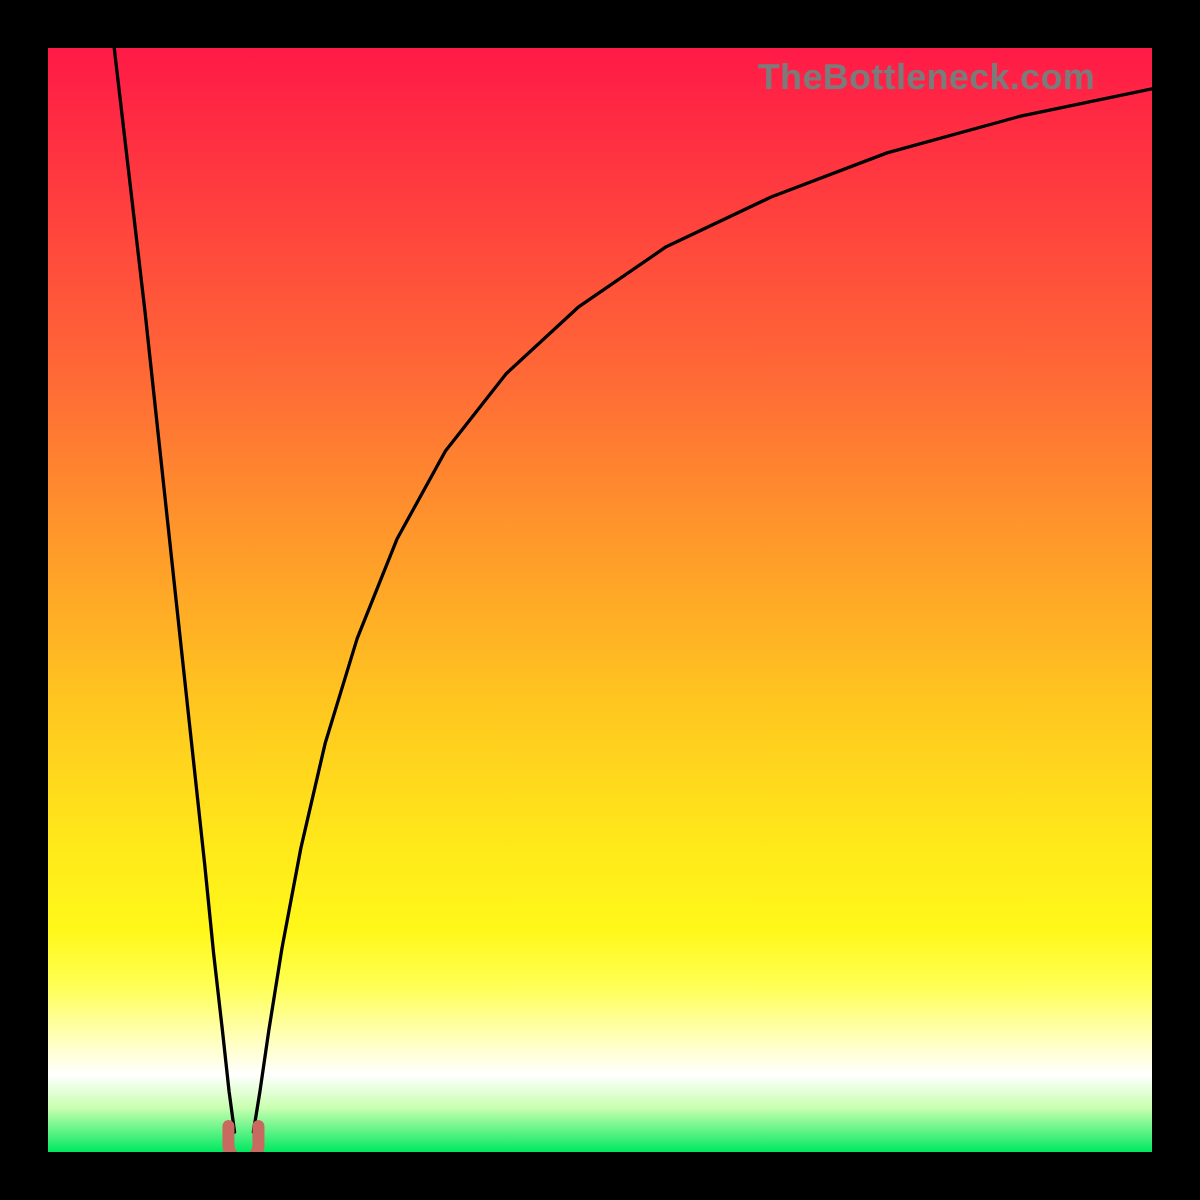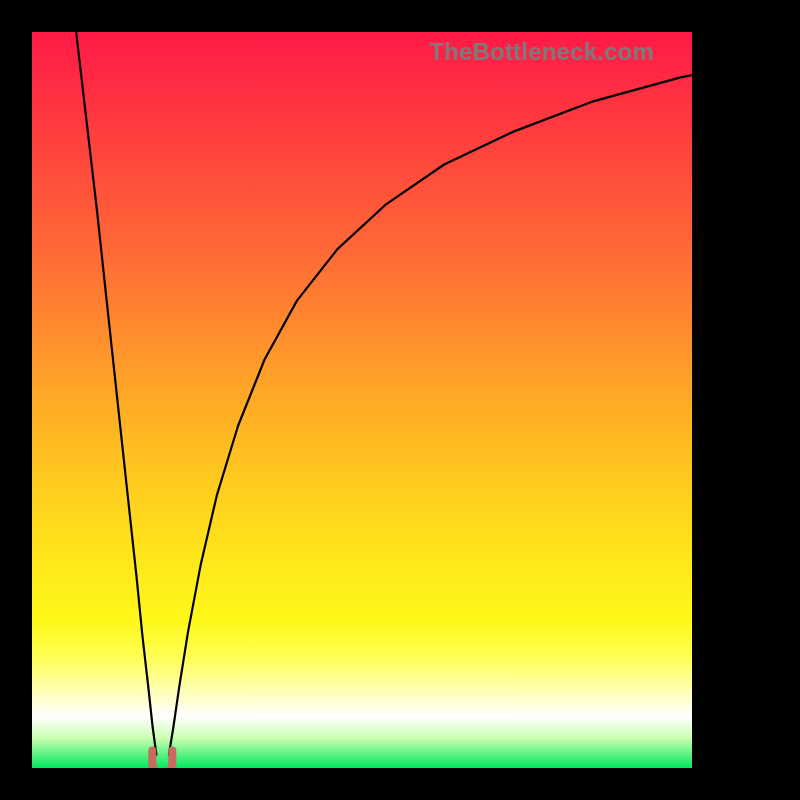"TheBottleneck.com" div.plot-area { width: 660px -> 736px }
